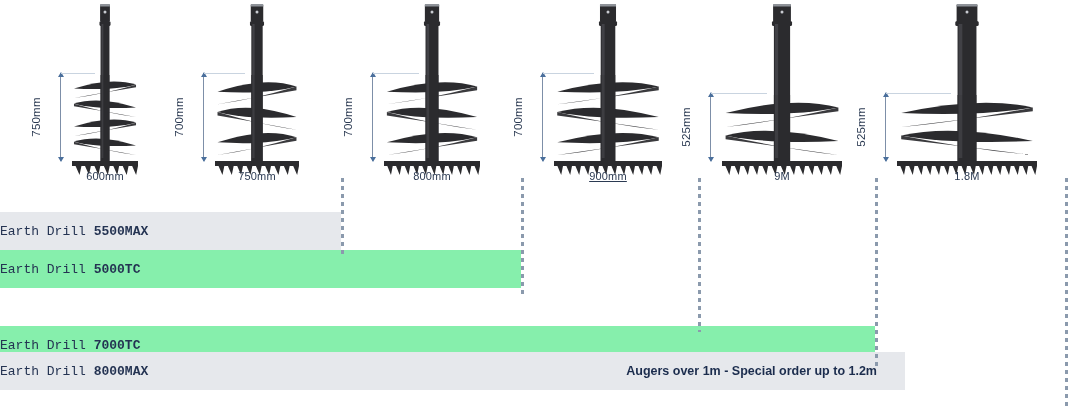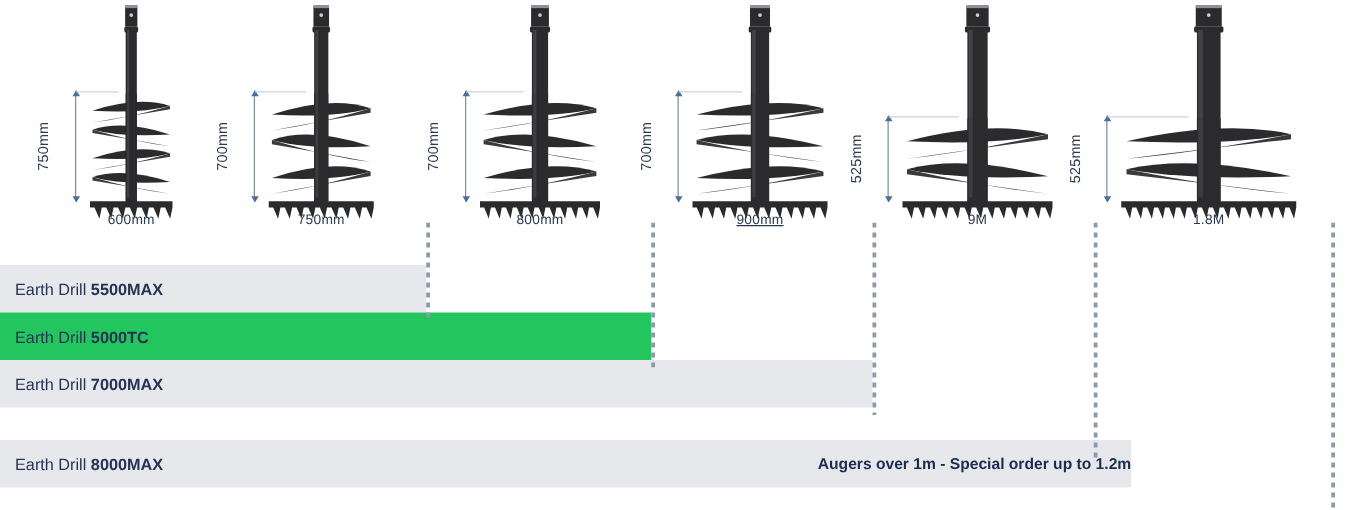"Earth Drill 5500MAX" .row-label { font-family: none -> Liberation Mono, monospace; padding-left: 12px -> none }
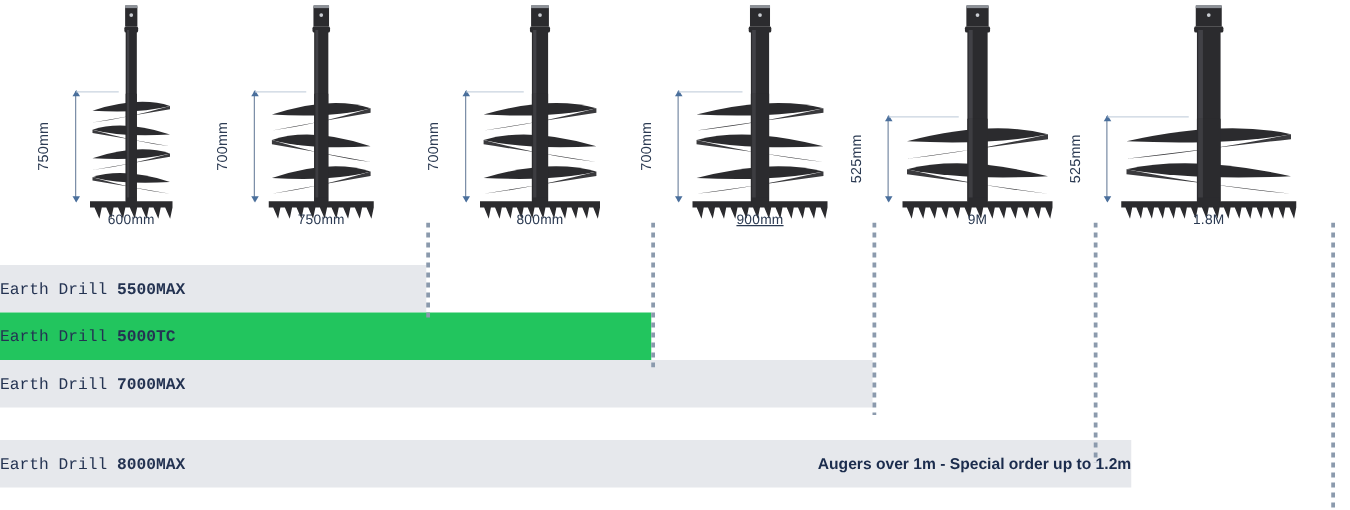"Earth Drill 5000TC" .row.dark { background: #22c55e -> #86efac }
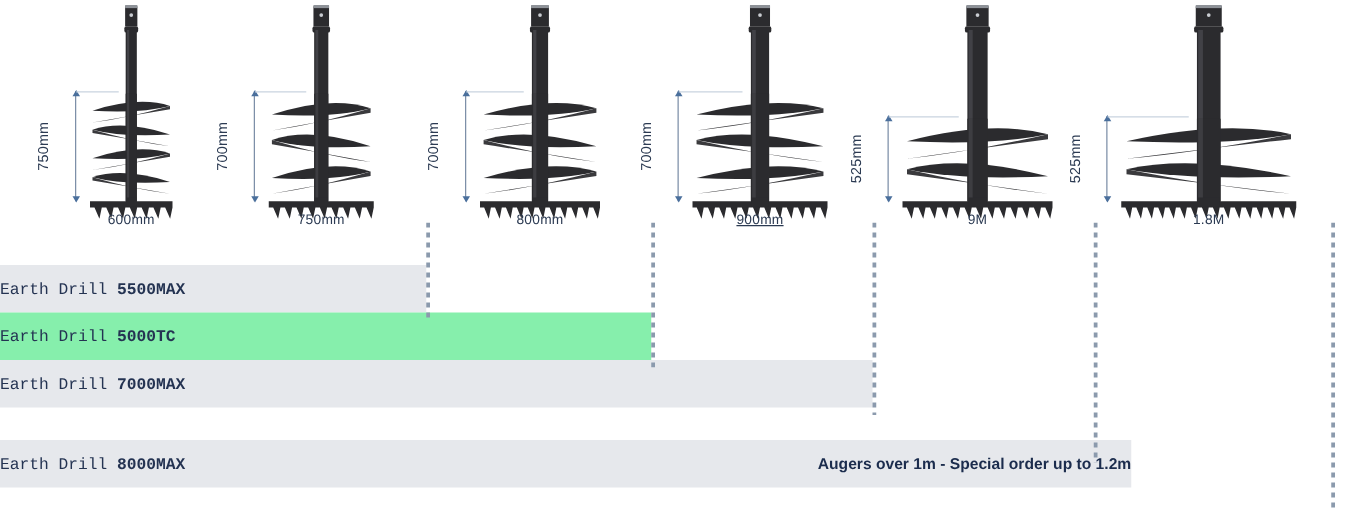"Earth Drill 7000MAX" div.row { html: <div> <div><span>Earth Drill </span><b>7000MAX</b></div> </div> -> none }
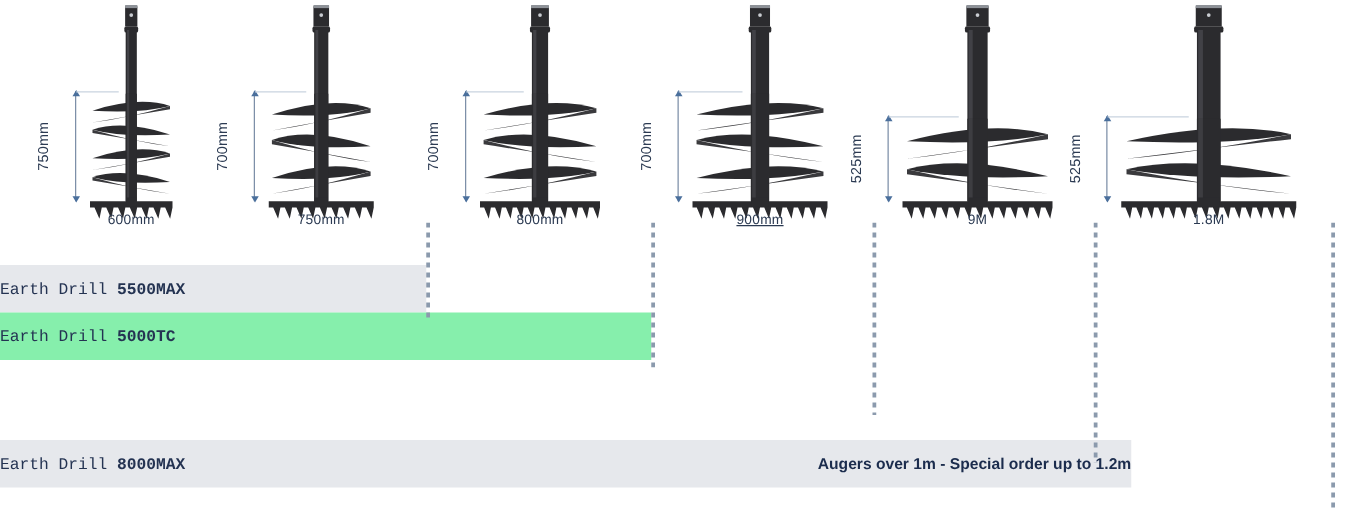"Earth Drill 7000TC" div.row { html: none -> <div> <div><span>Earth Drill </span><b>7000TC</b></div> </div> }
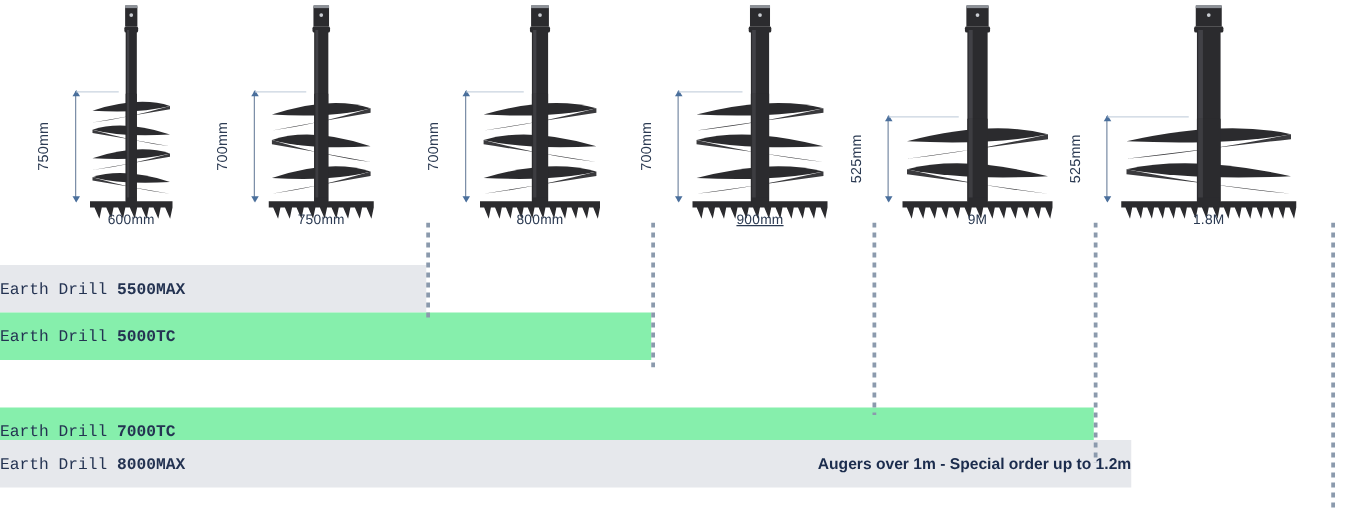"Augers over 1m - Special" .row-note { padding-right: 0 -> 28px }
